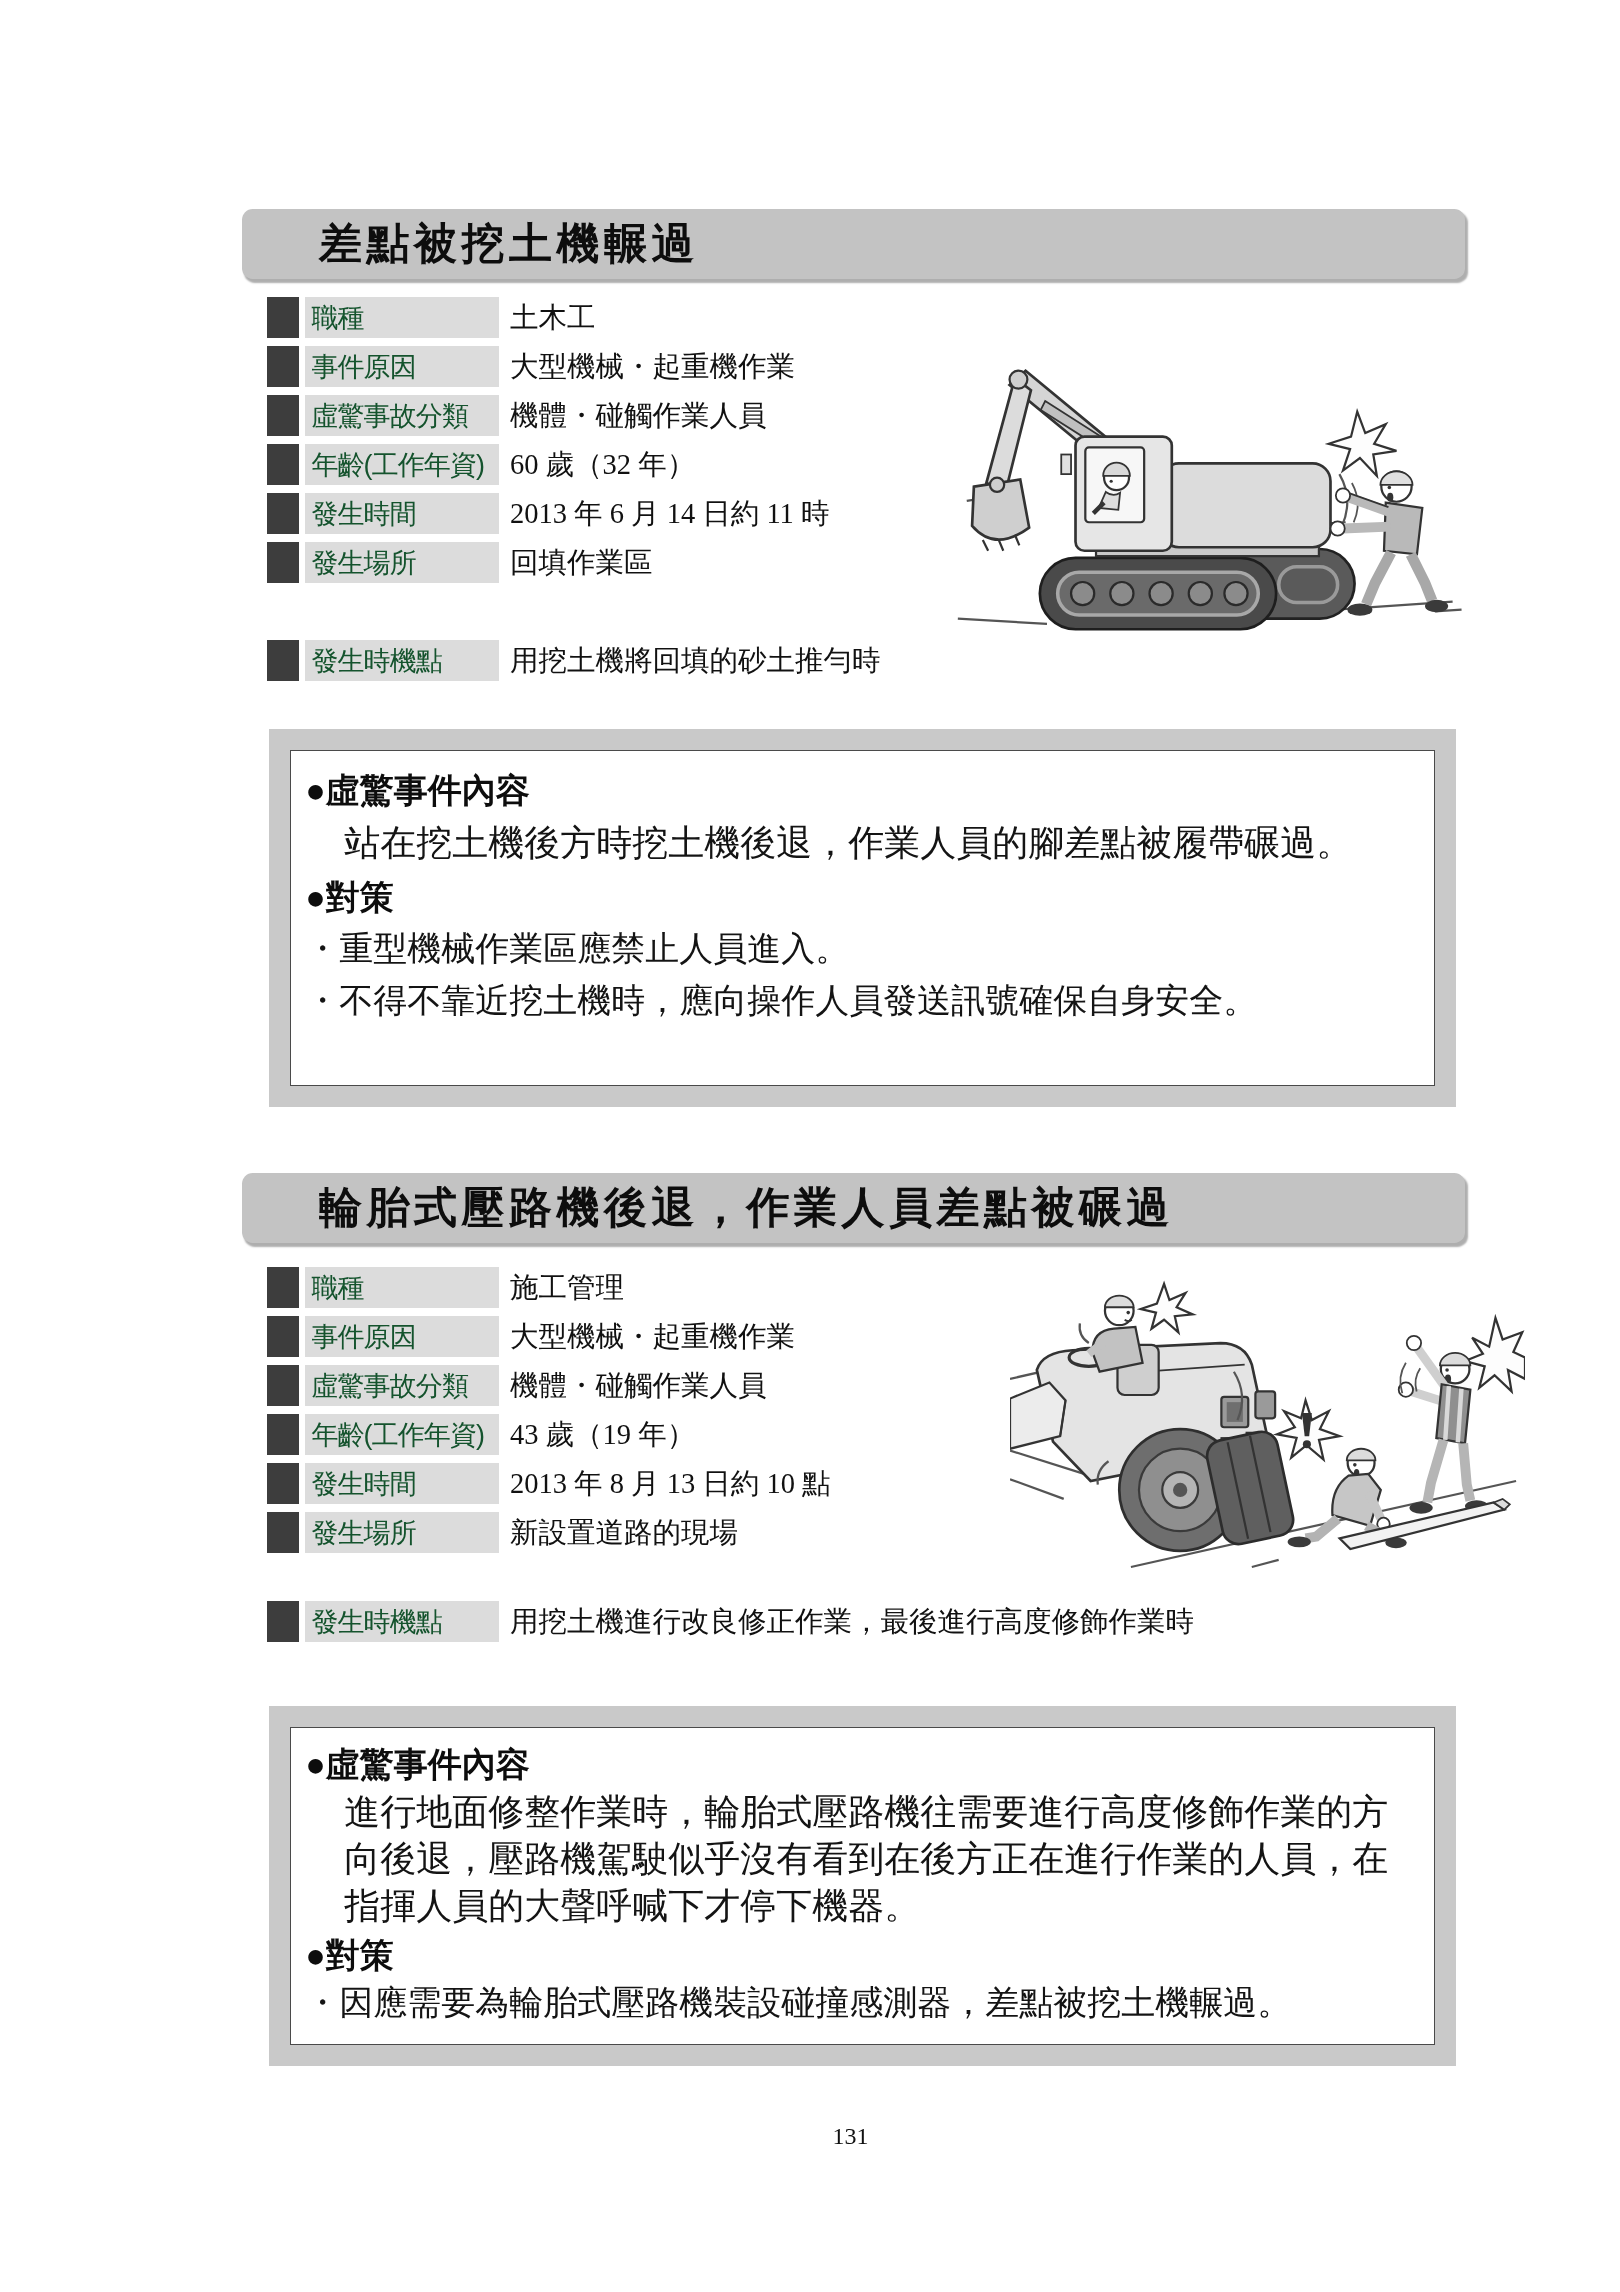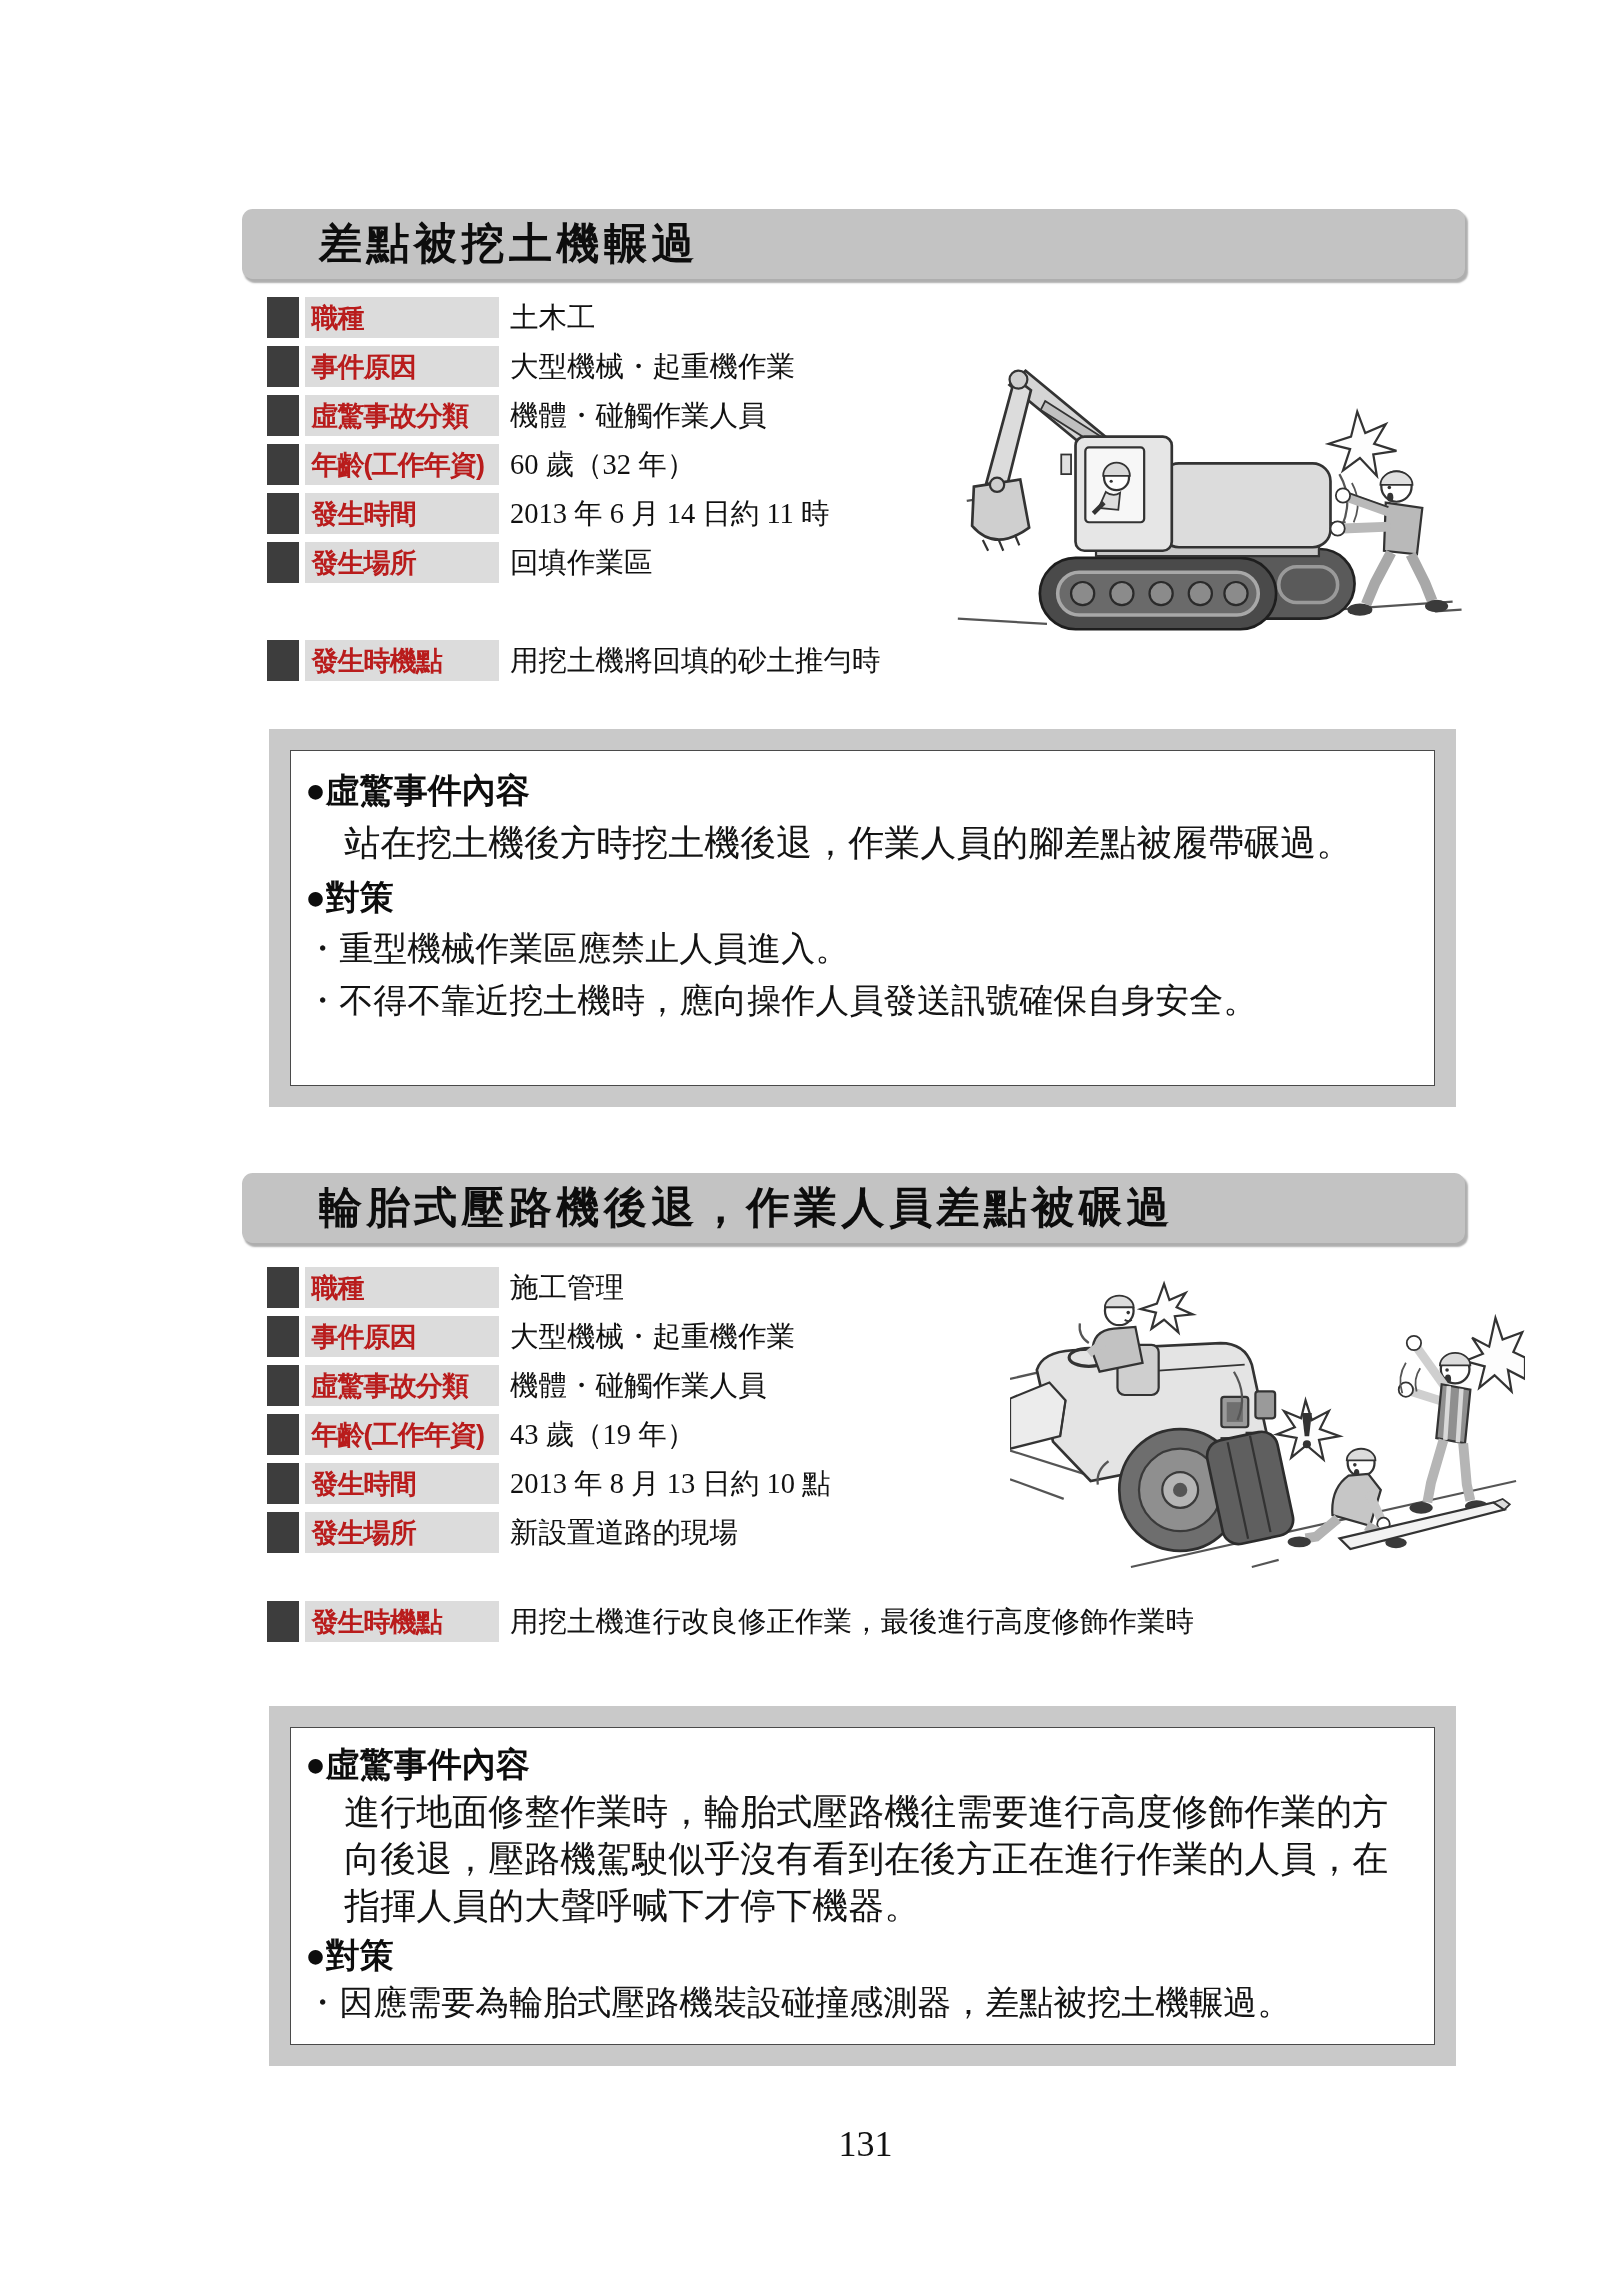"職種" .flabel { color: #b91c1c -> #14532d; font-weight: bold -> none }
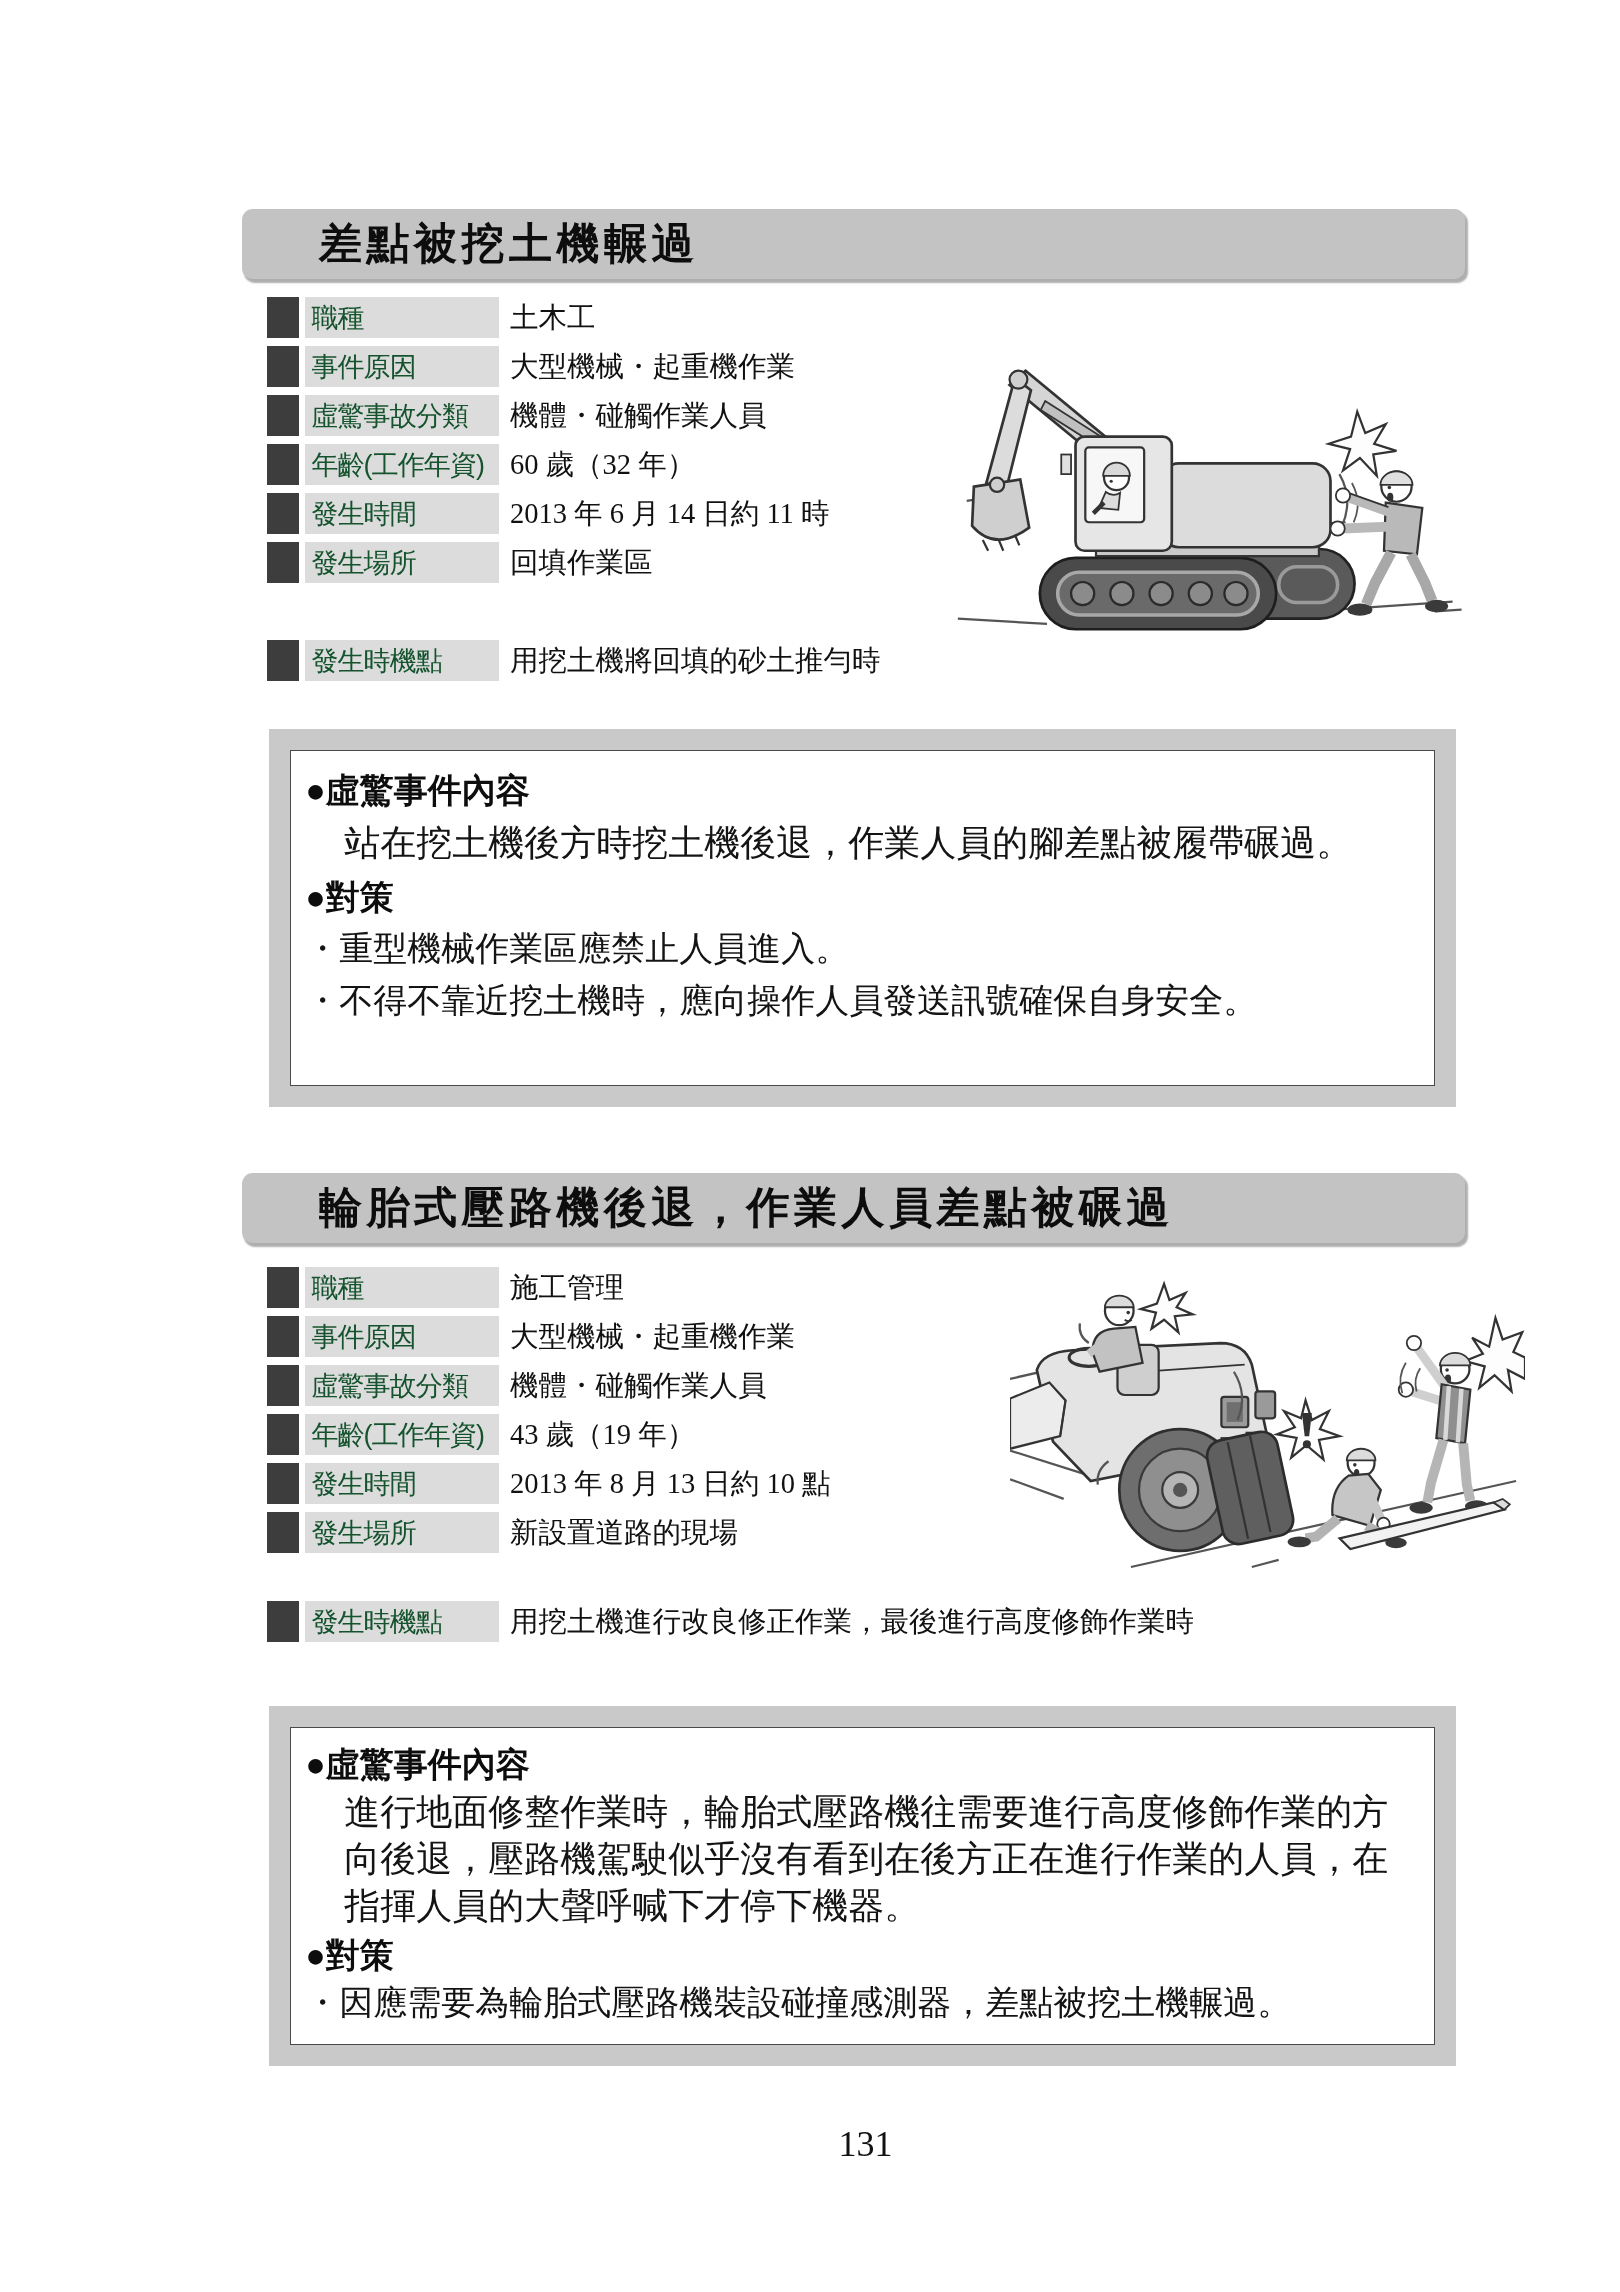"131" .pagenum { font-size: 36px -> 24px; left: 254px -> 239px }
